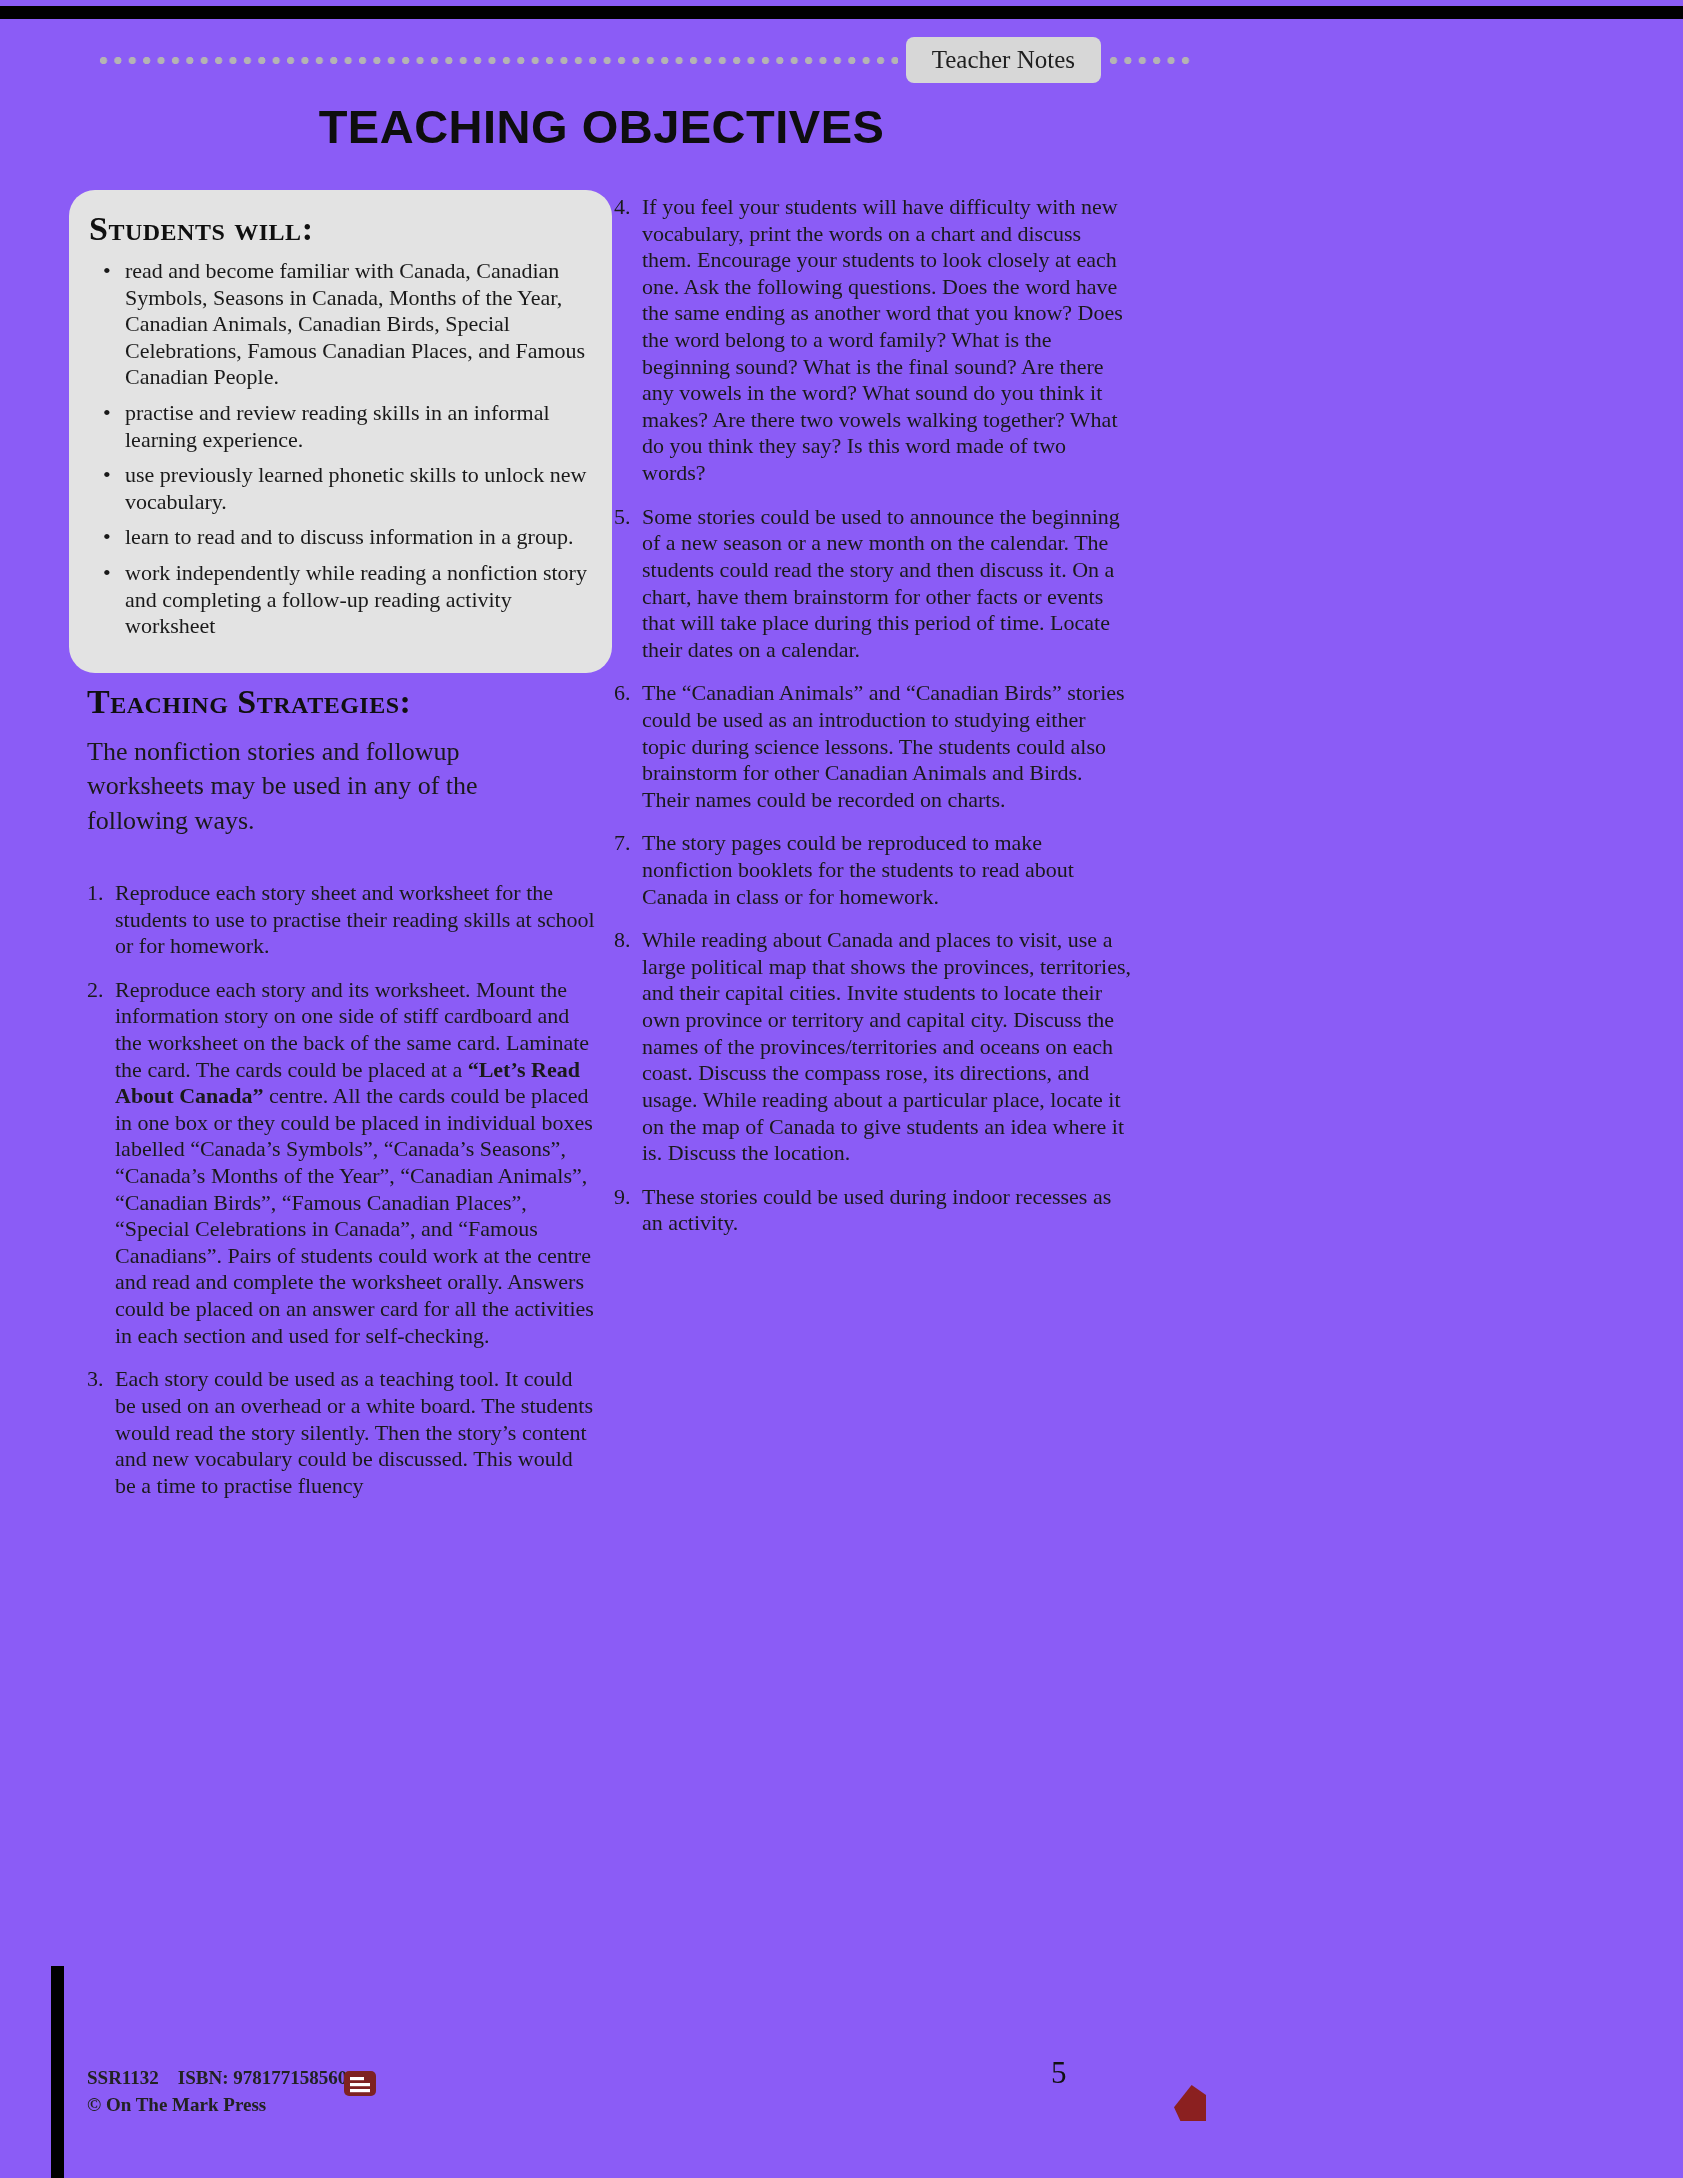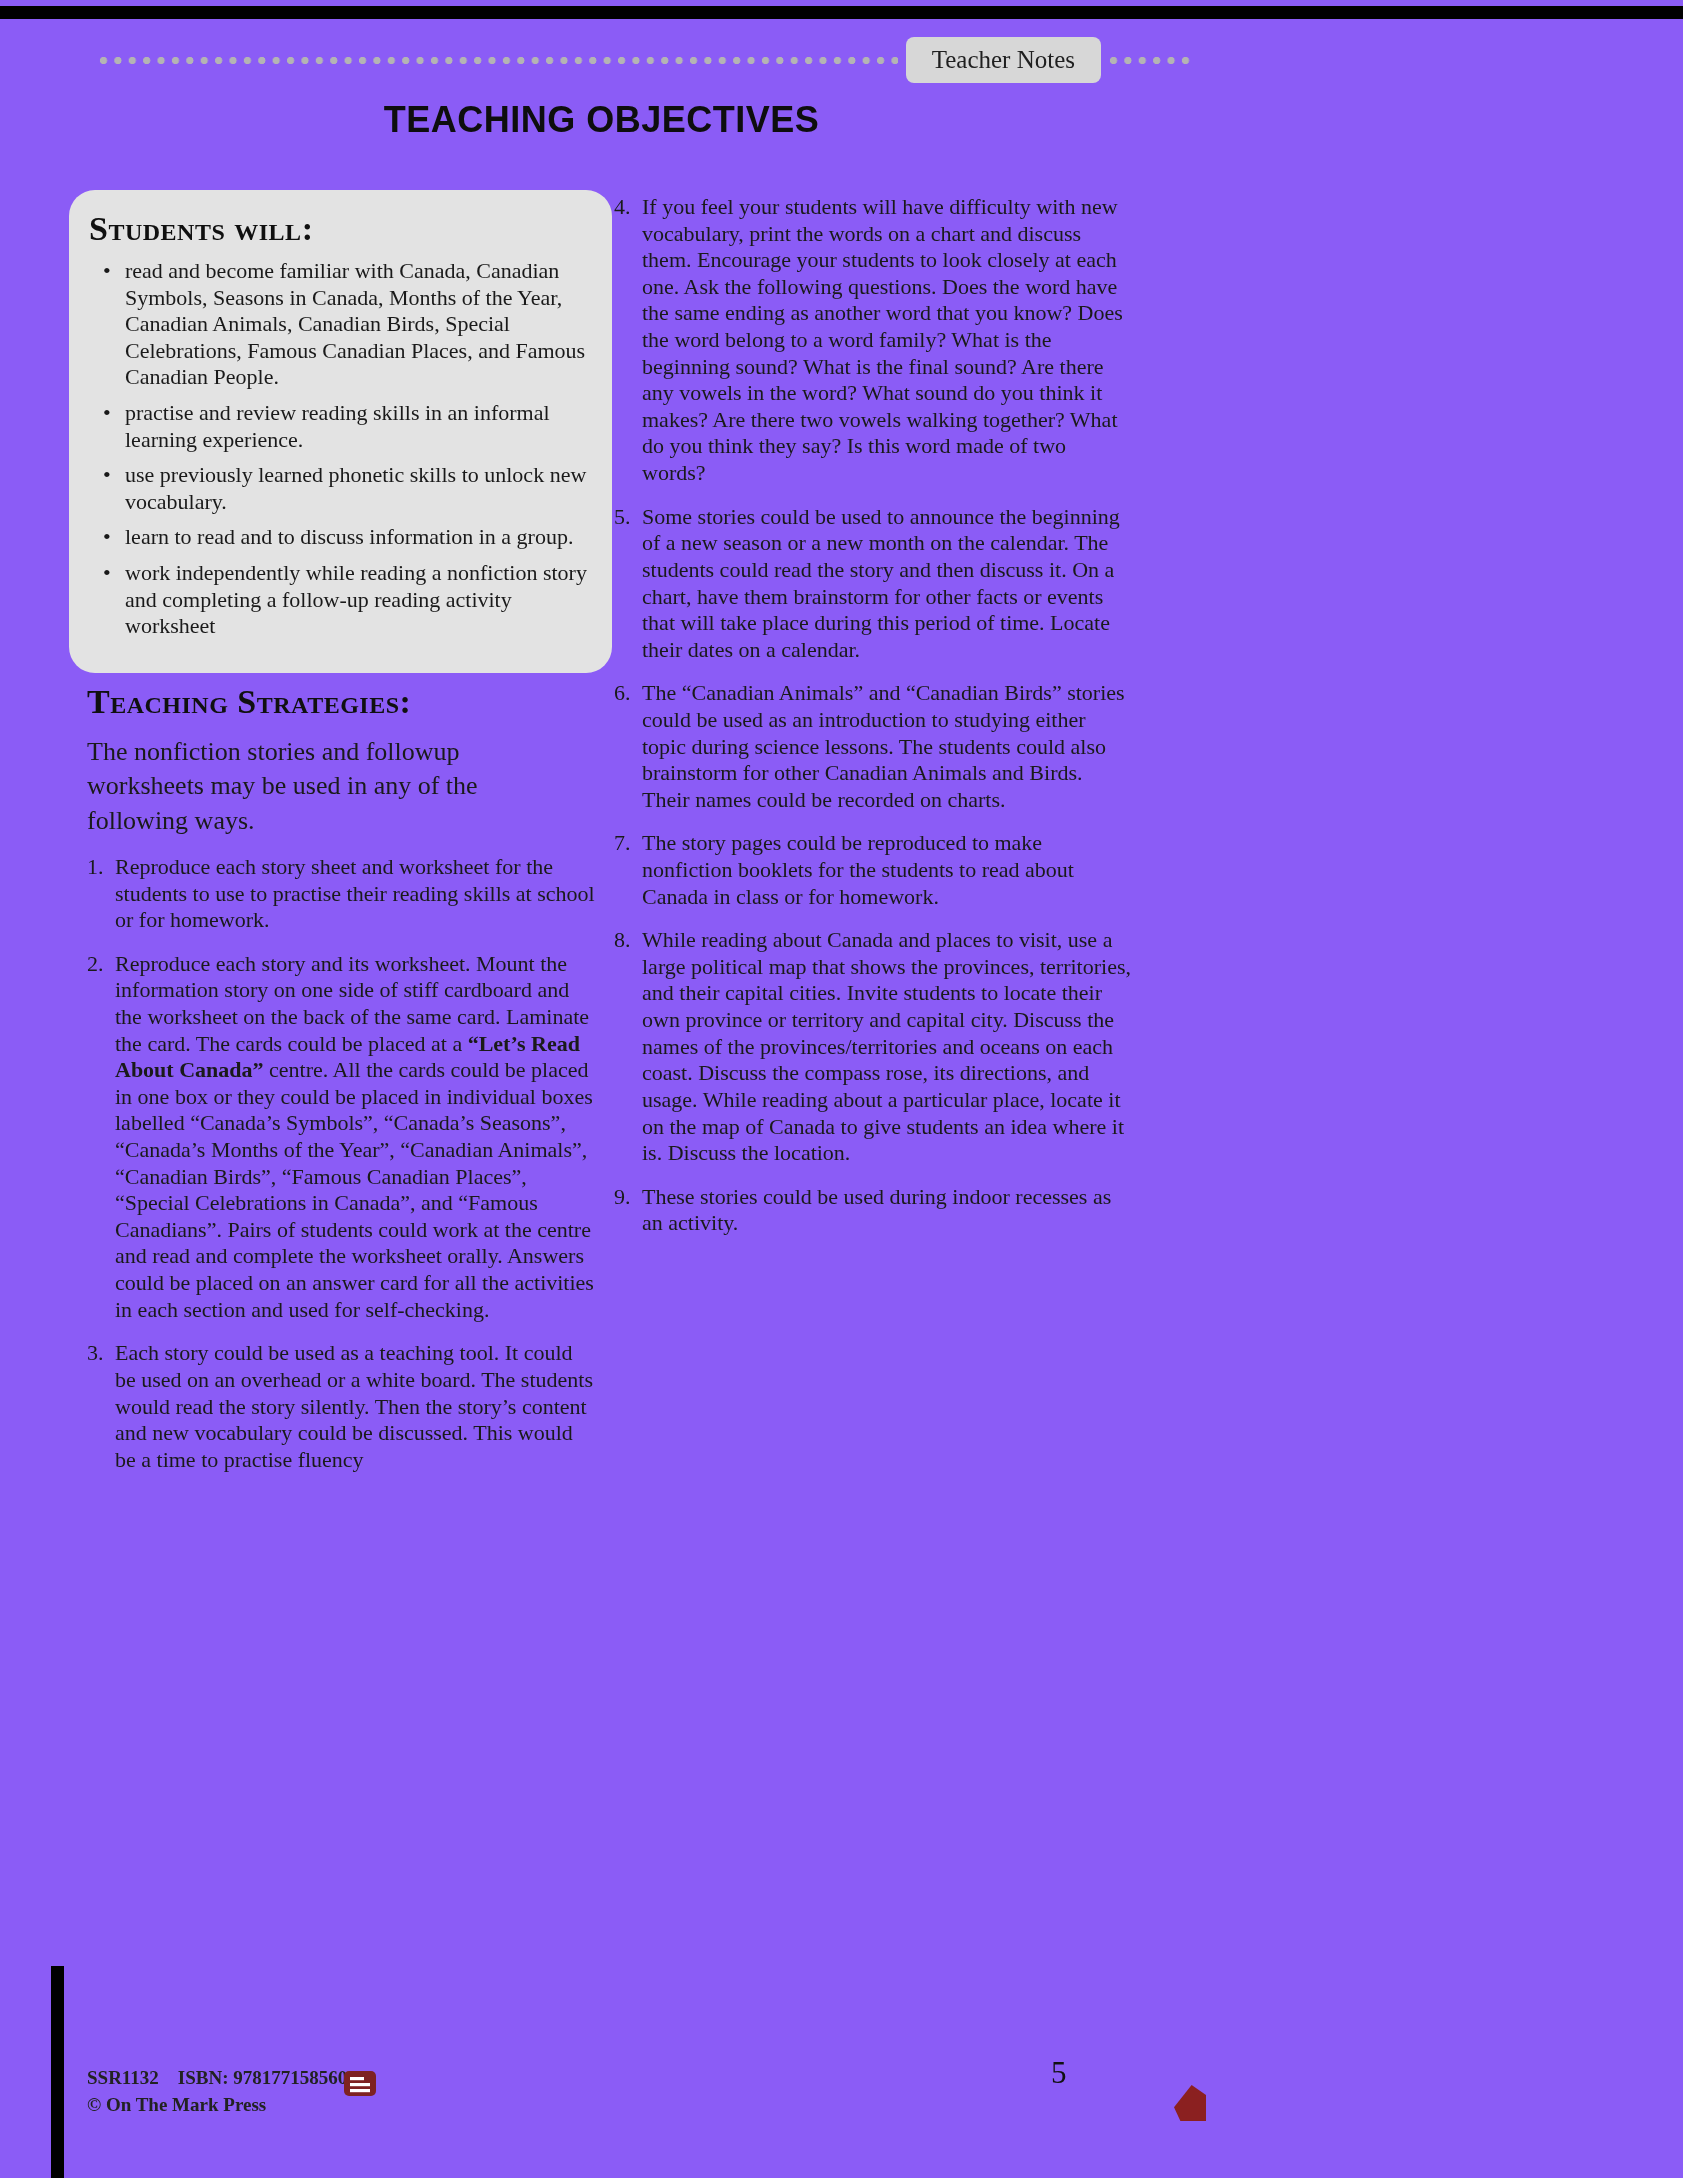"TEACHING OBJECTIVES" .title { font-size: 36px -> 47px }
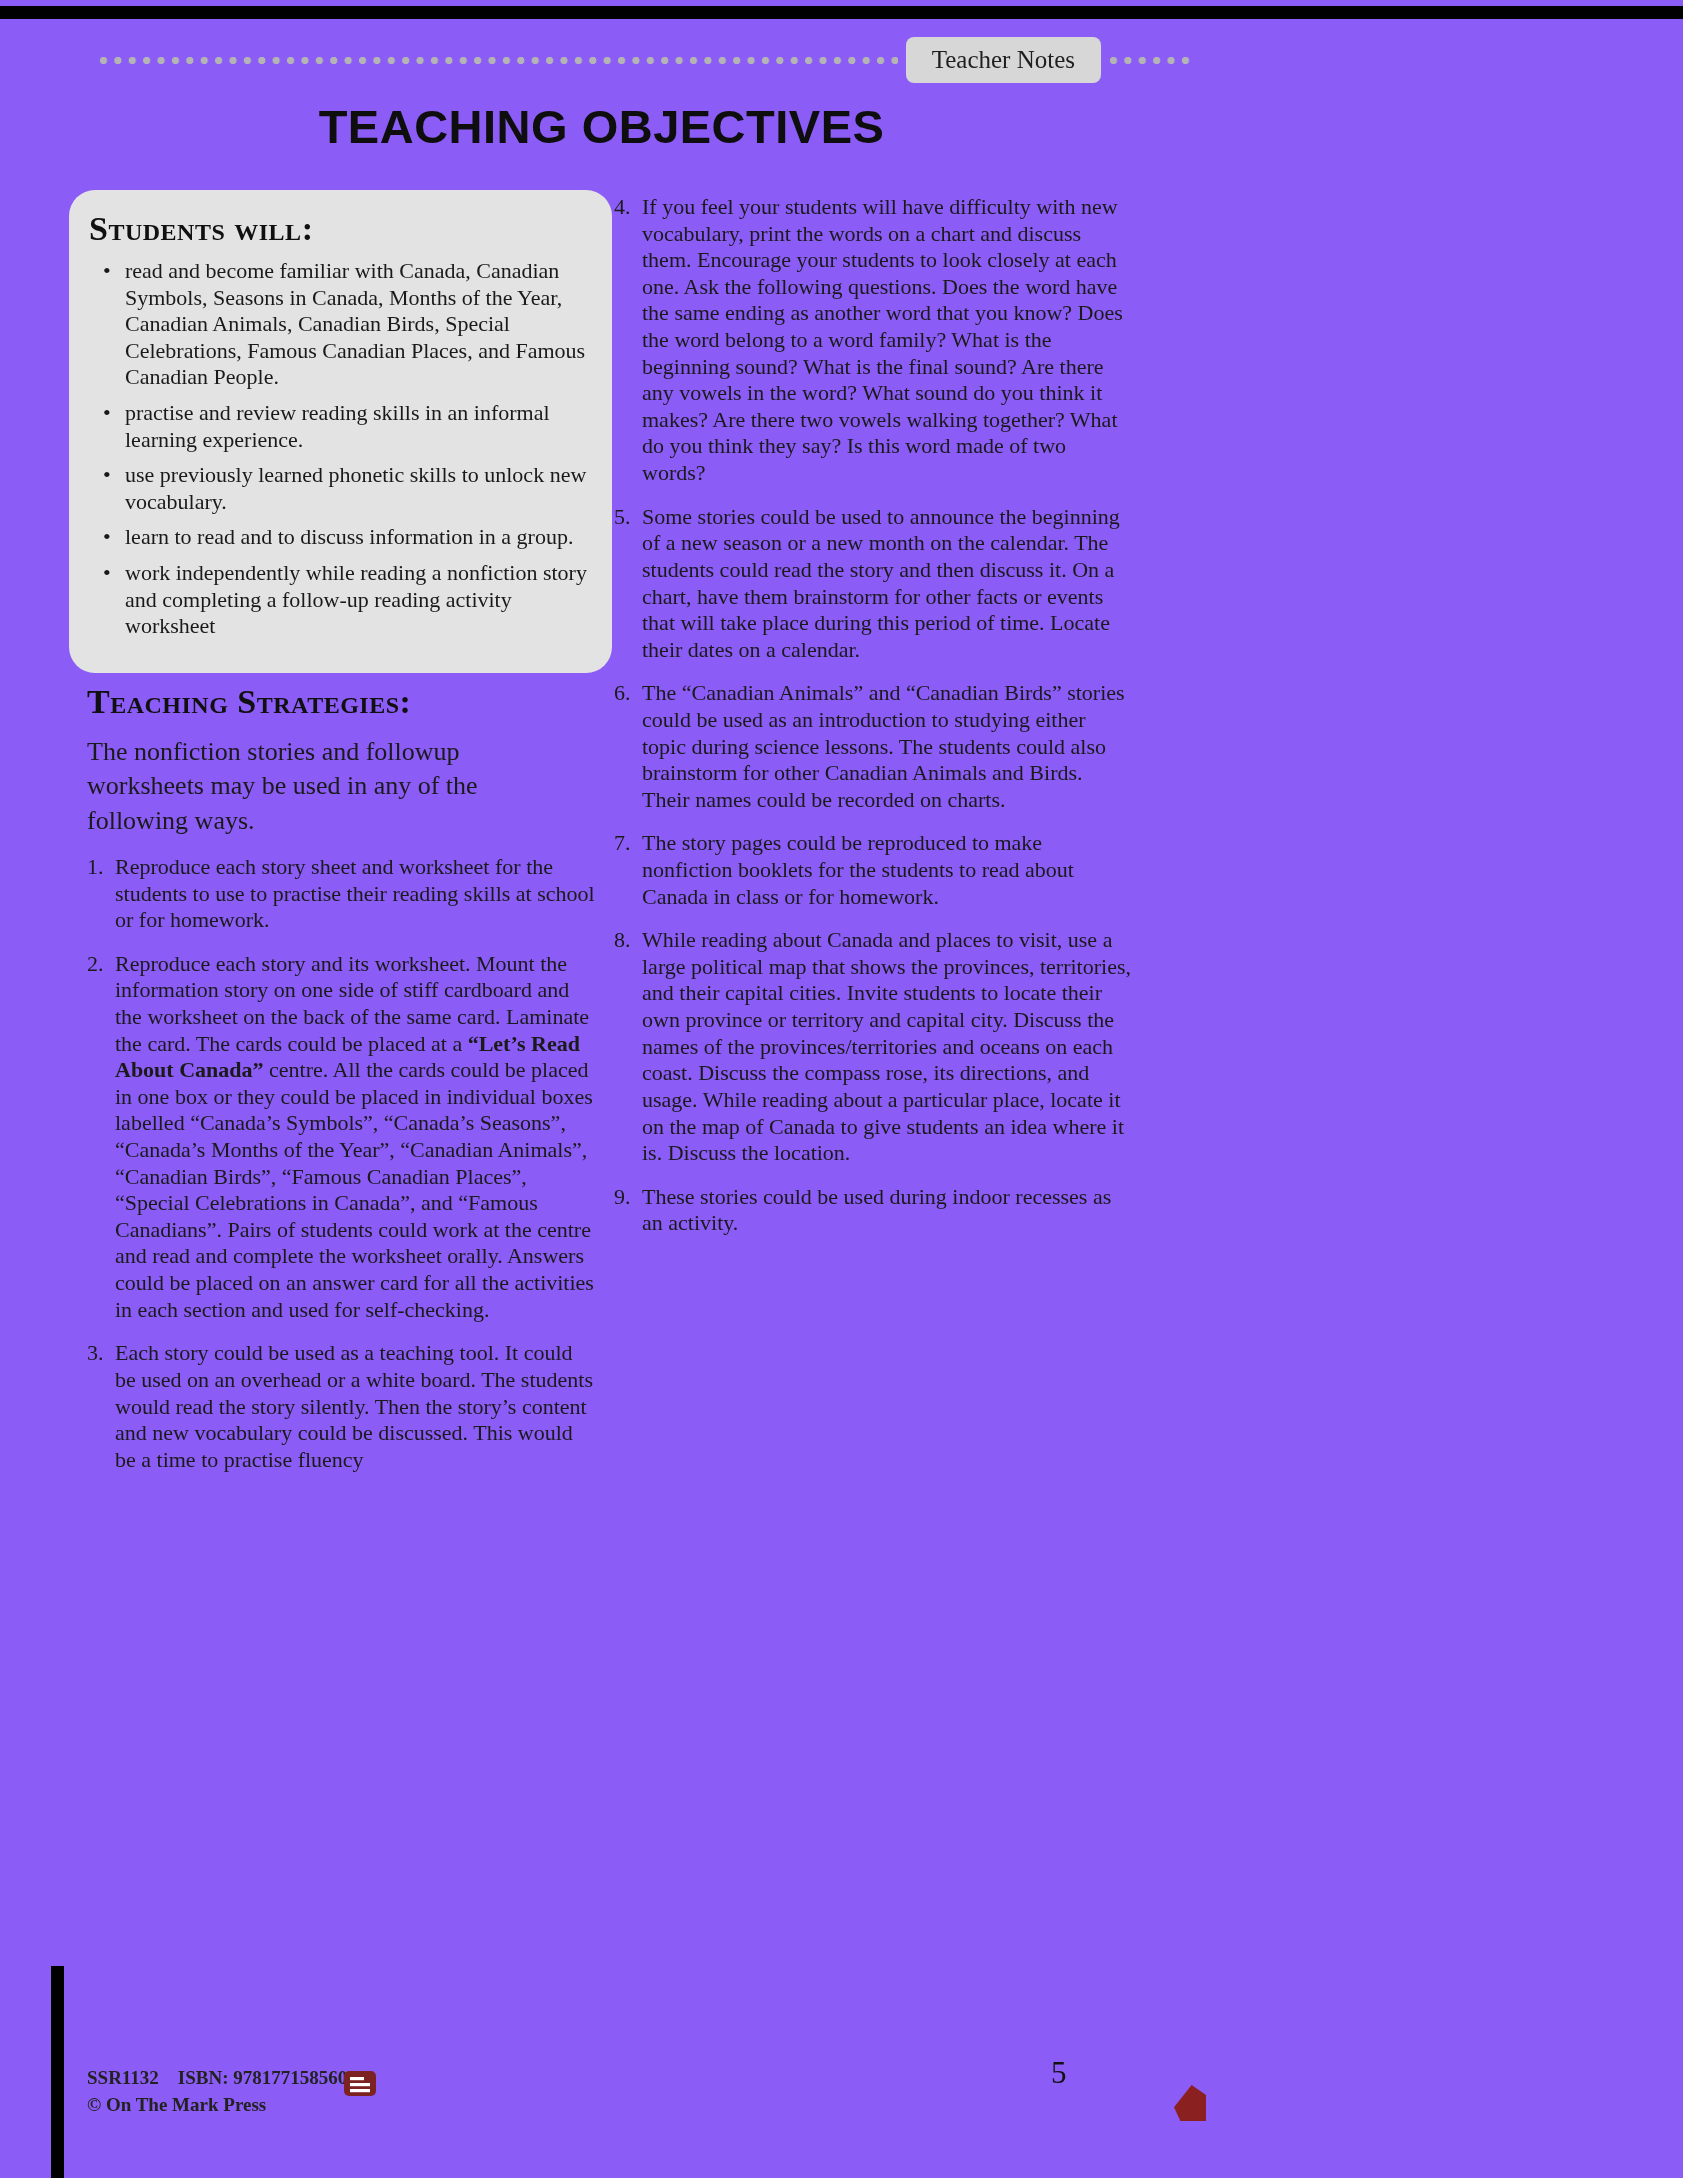"The nonfiction stories and followup" .intro { margin-bottom: 16px -> 42px }
